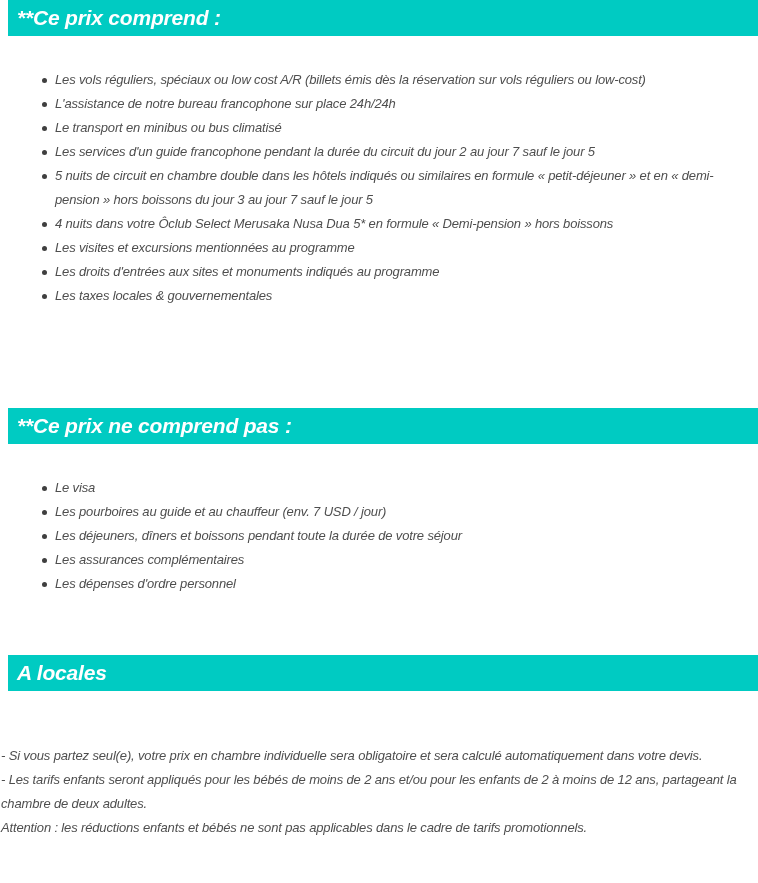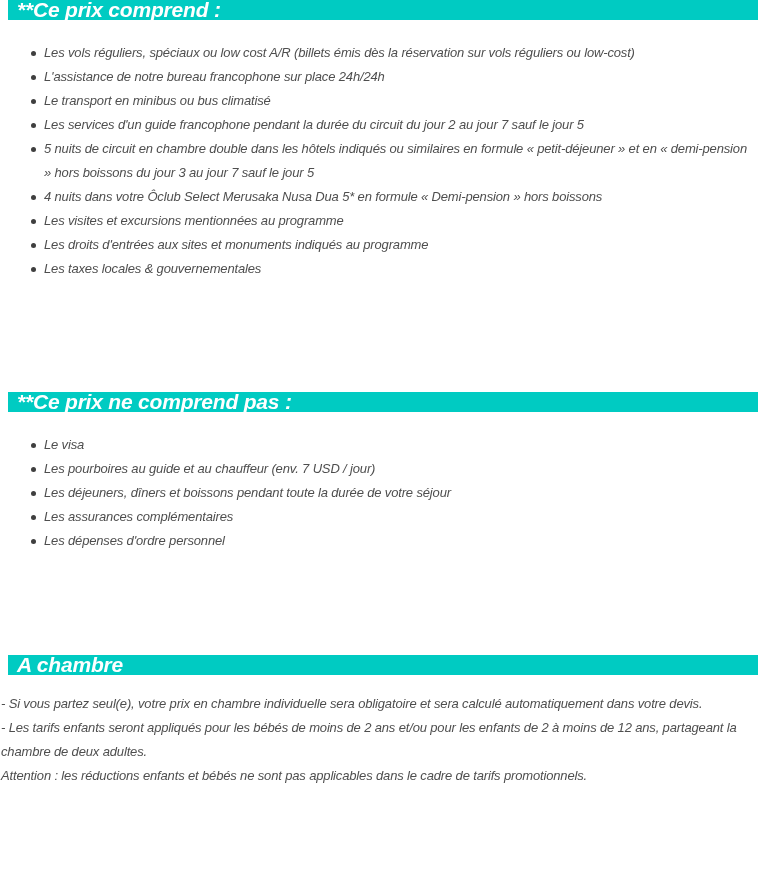"**Ce prix comprend :" .section-bar { height: 20px -> 36px }
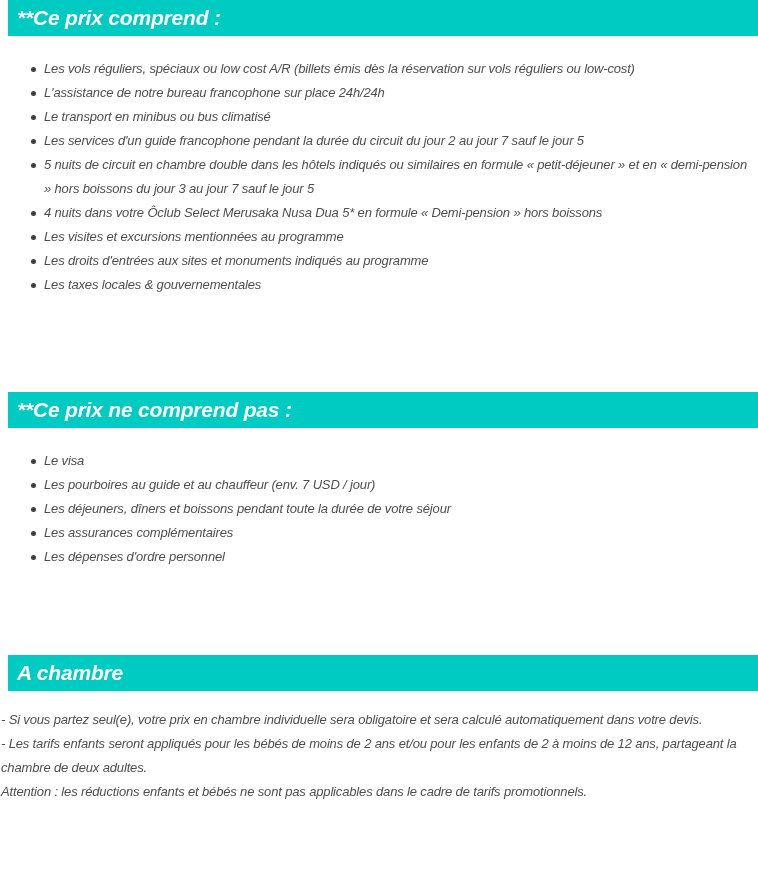"Les vols réguliers, spéciaux ou" ul.bullet-list { margin: 4px -> 15px }
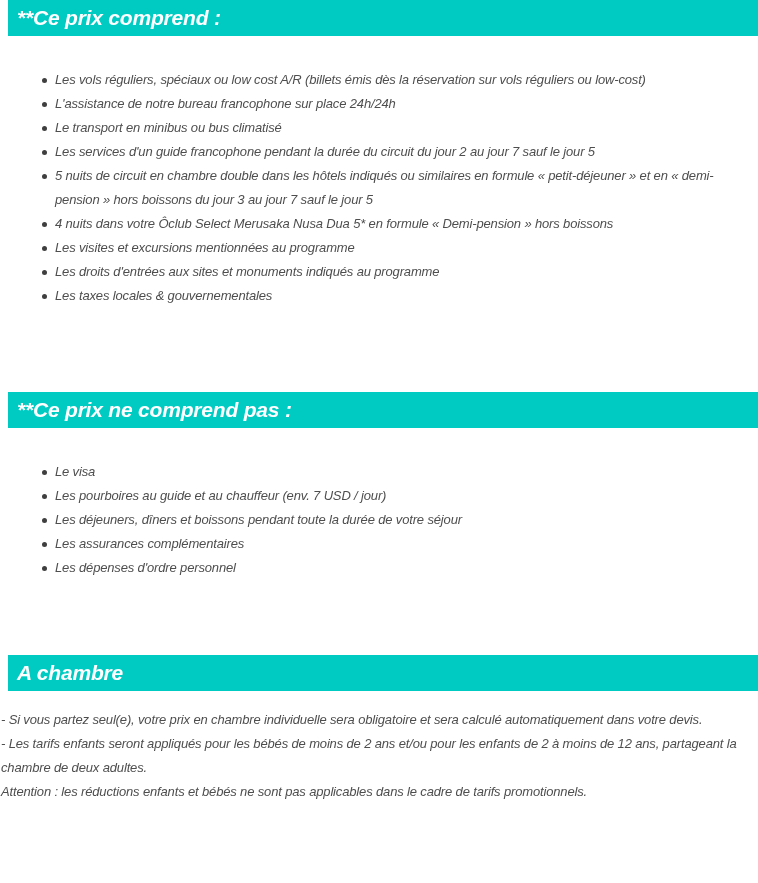"**Ce prix ne comprend pas" #section-excludes { top: 392px -> 408px }
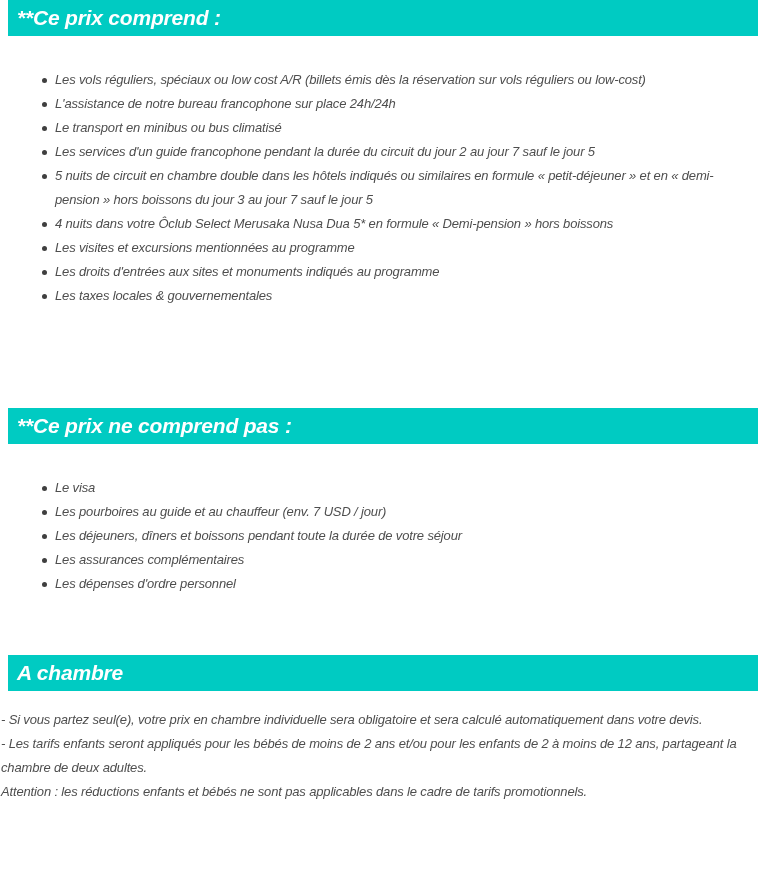"A chambre" h2 { text: chambre -> locales }
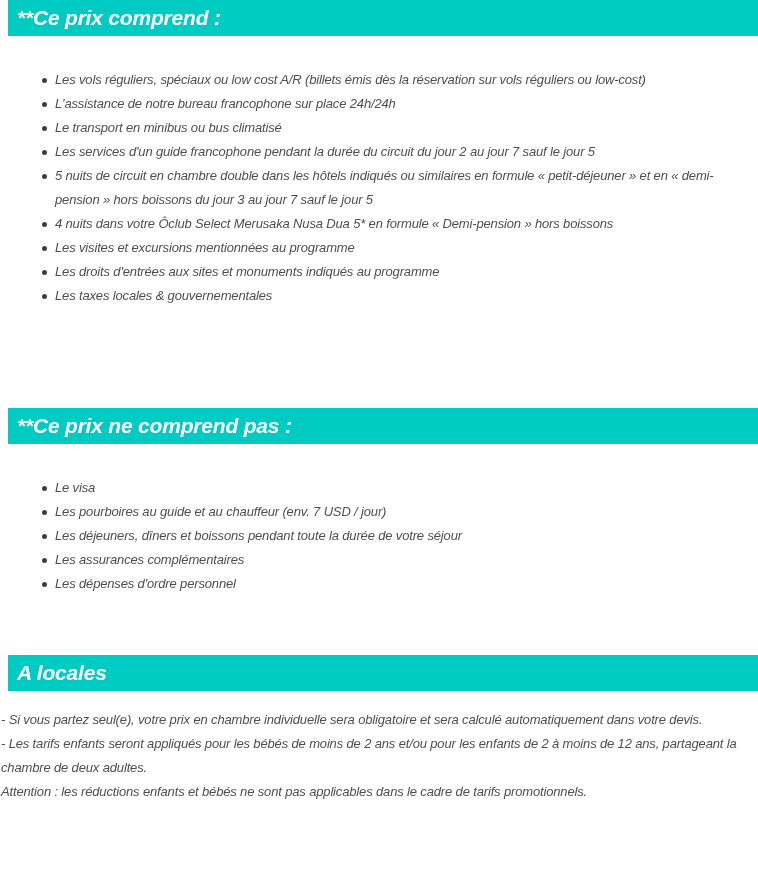"- Si vous partez seul(e)," .notes { margin-top: none -> 36px }
